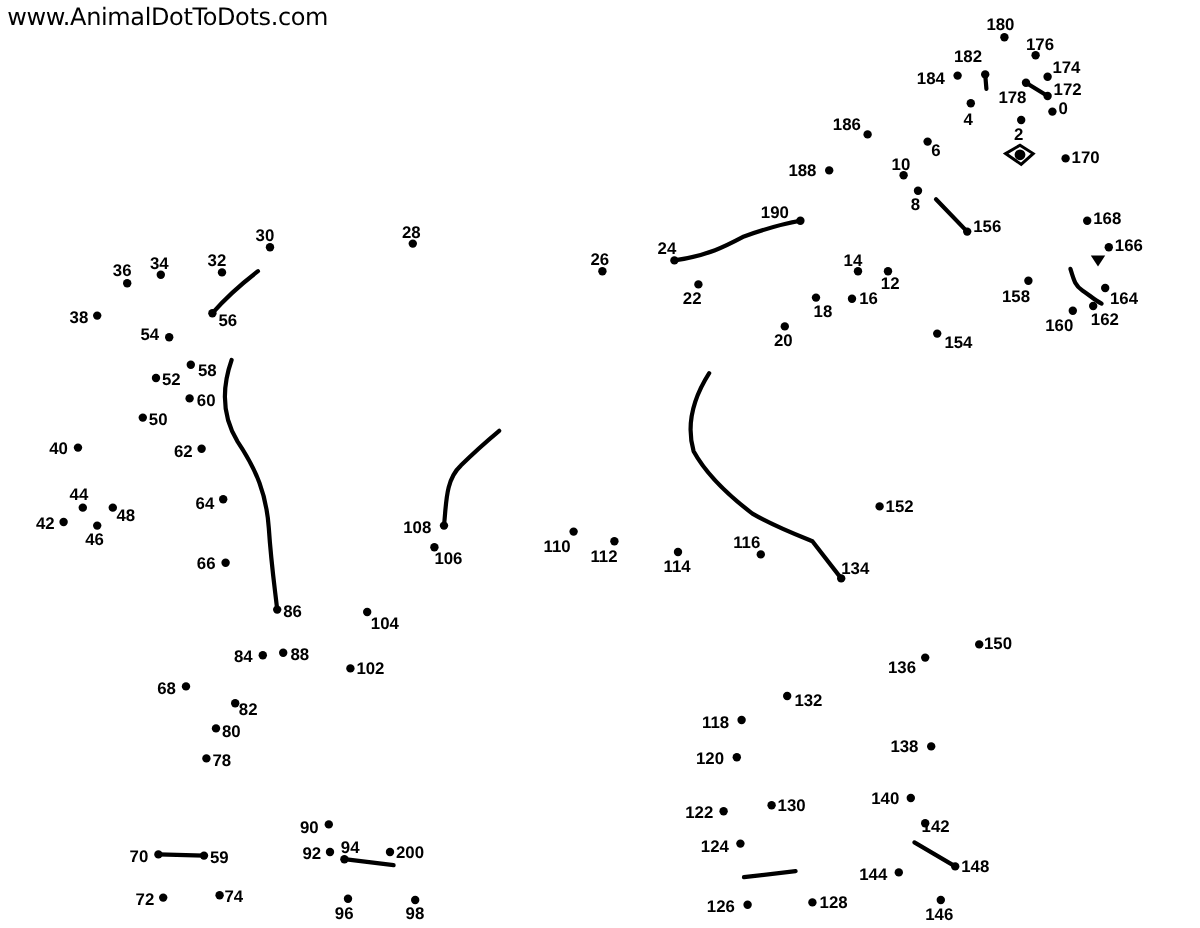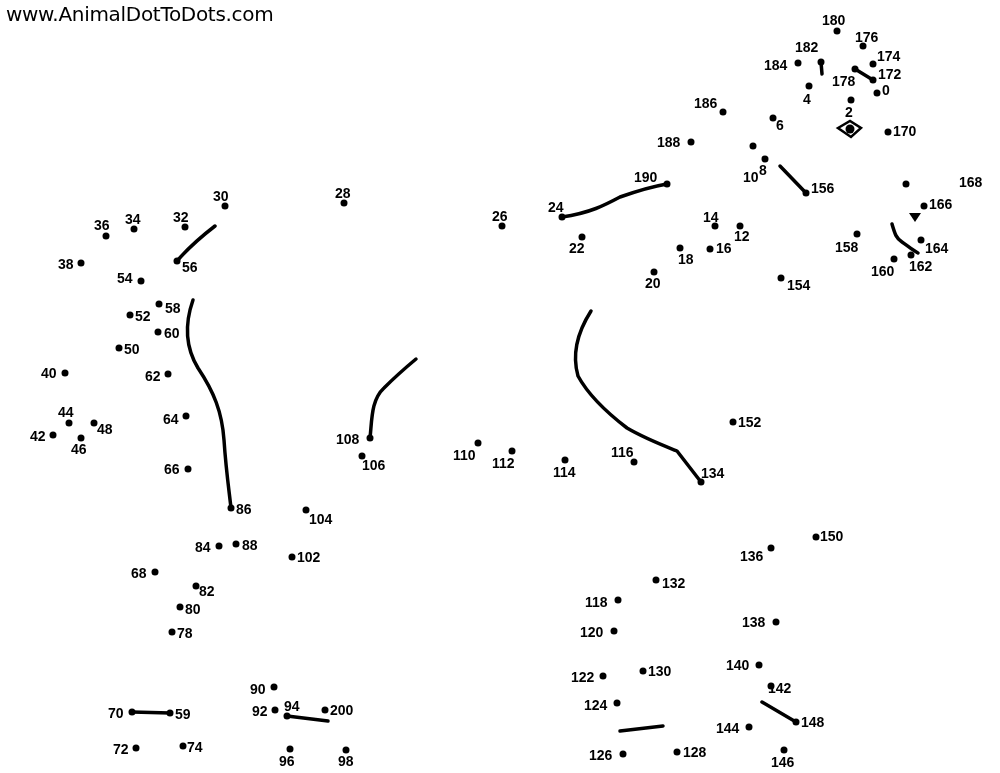"10" div.lbl { margin-top: 40px -> none }
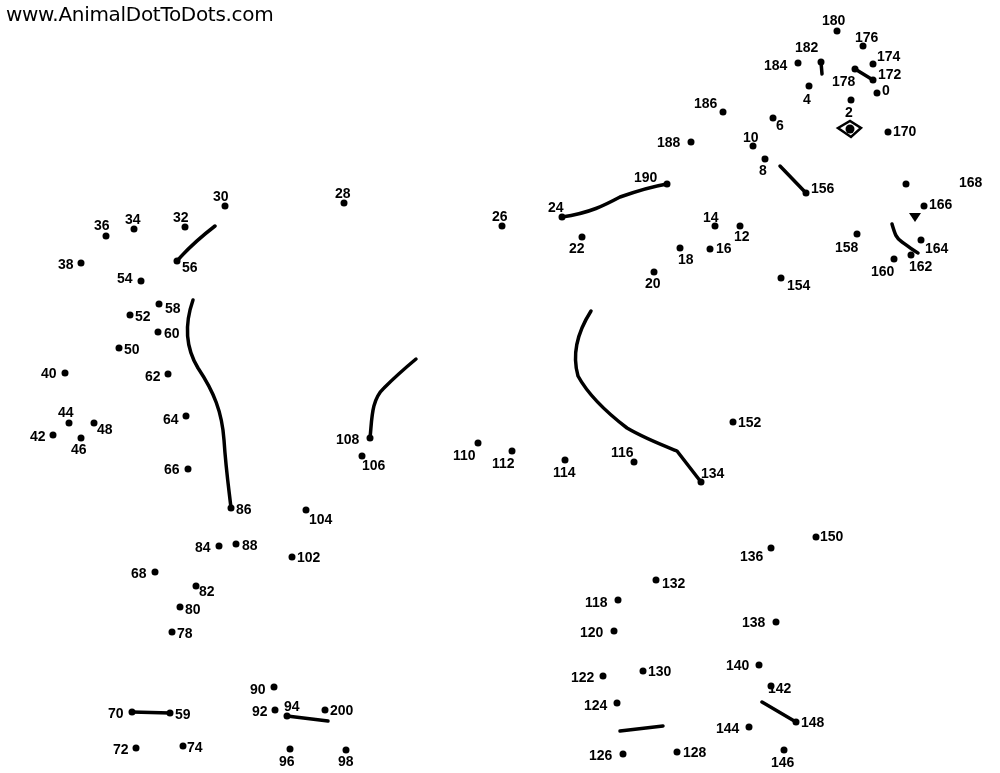"168" div.lbl { margin-left: 48px -> none }
